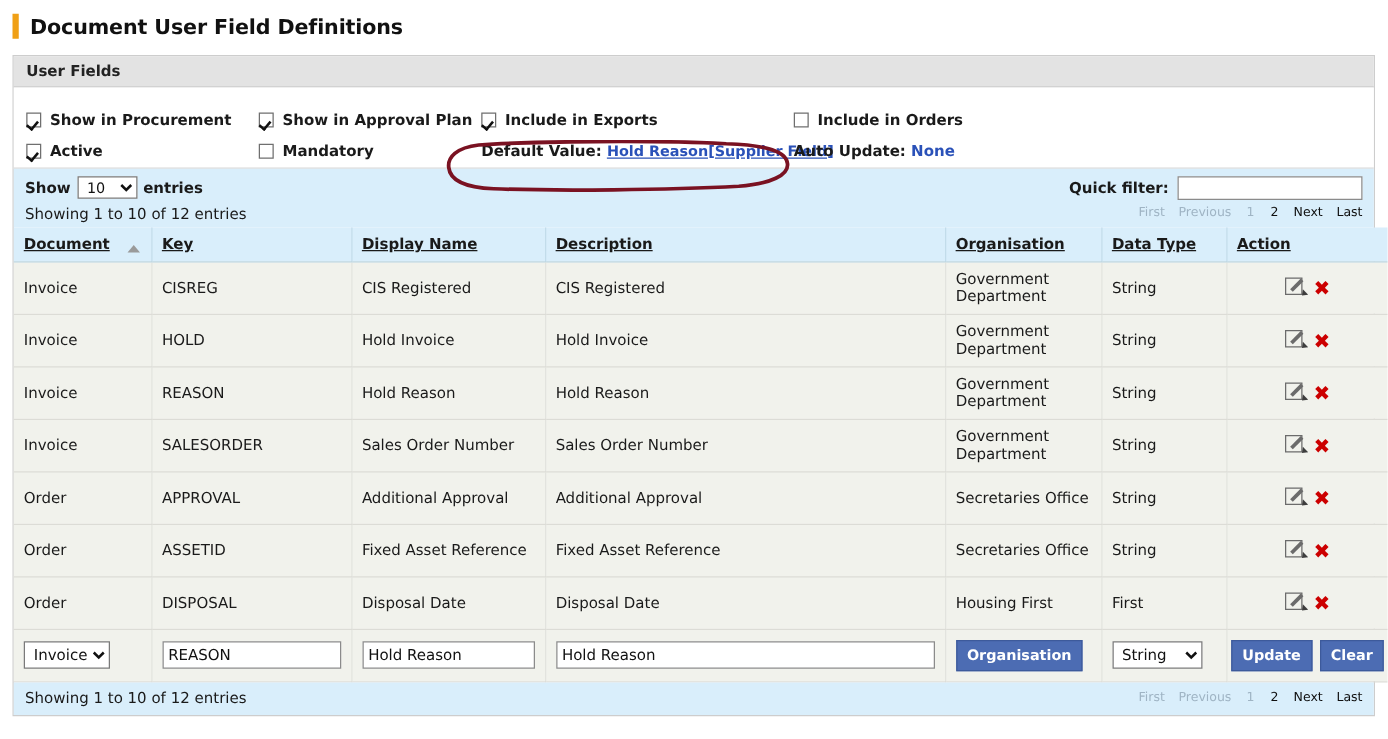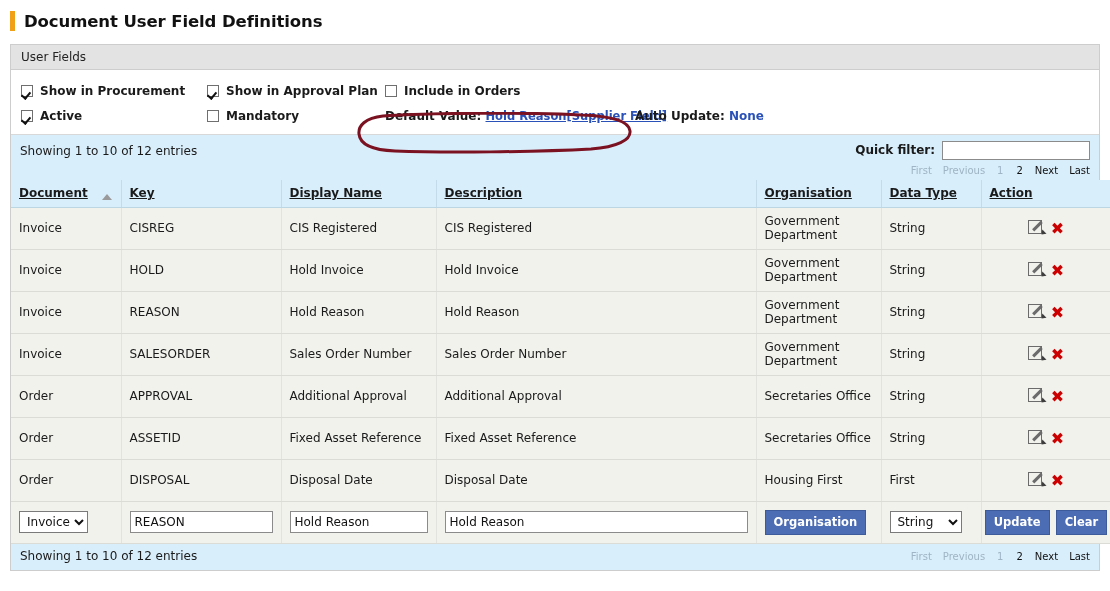"User Fields" #panel-header { font-weight: normal -> bold }
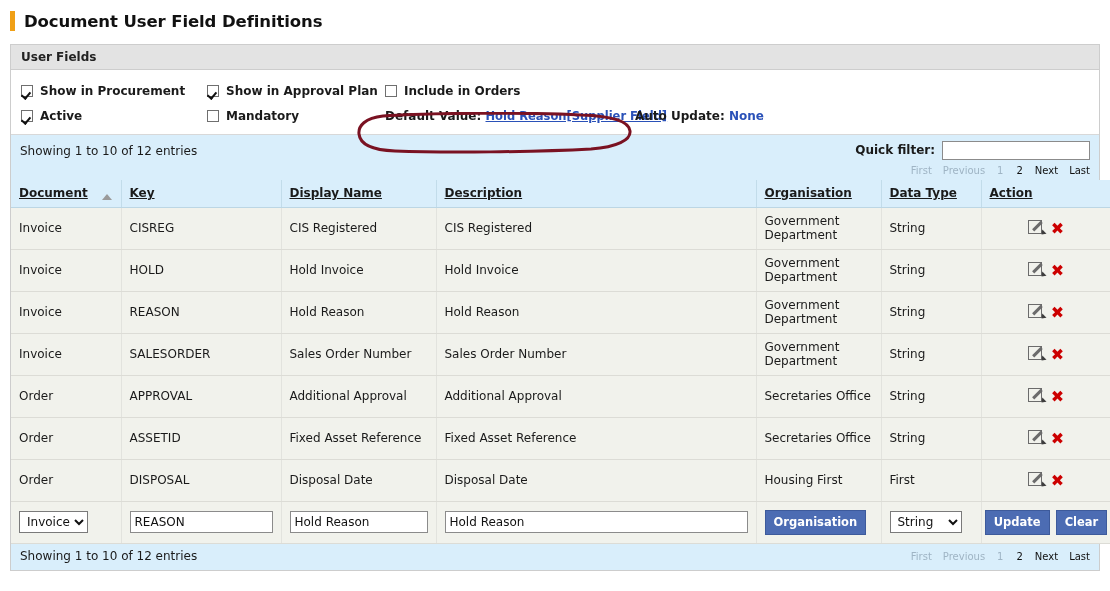"Show in Procurement" .flag-row { align-items: center -> flex-end }
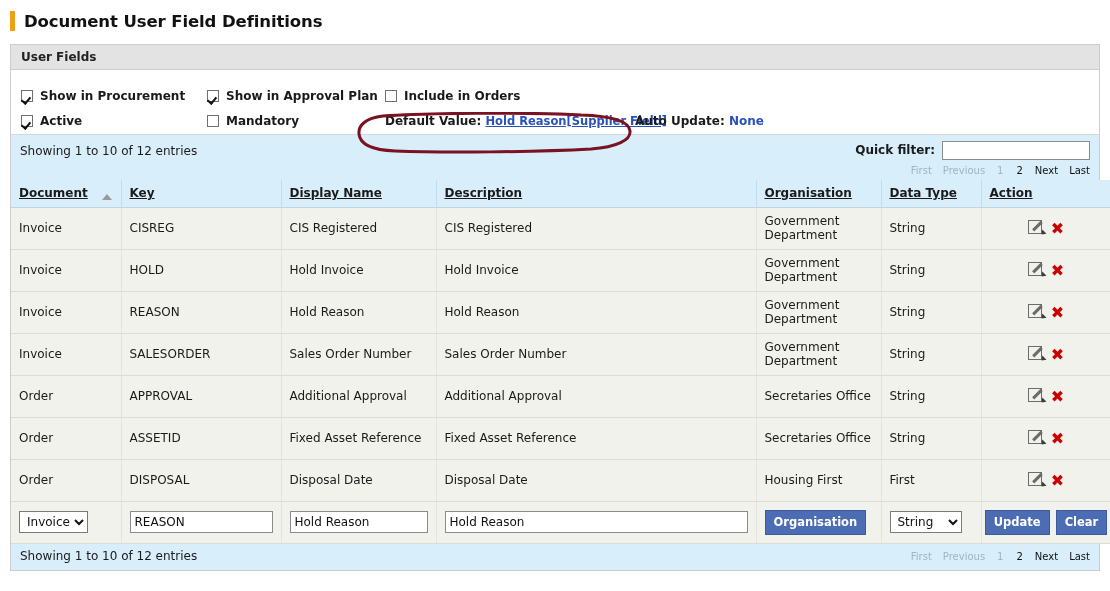"Include in Exports" div.flag { html: none -> <div> <span></span> <span>Include in Exports</span> </div> }
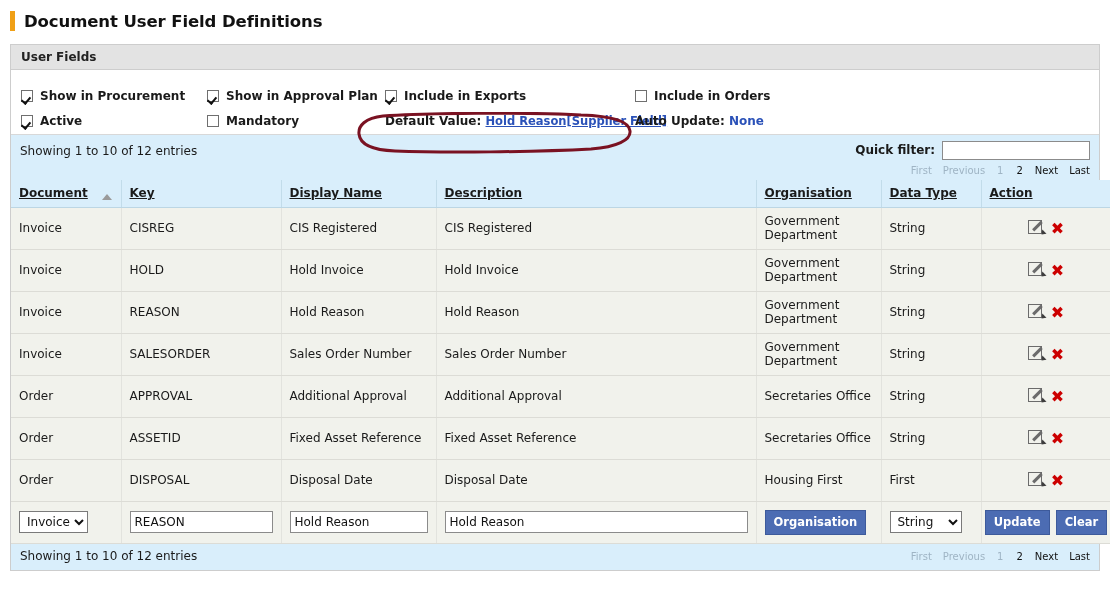"Show" div.show-line { html: none -> <div> <span>Show</span> <select> <option>10</option><option>25</option><option>50</option><option>100</option> </select> <span>entries</span> </div> }
